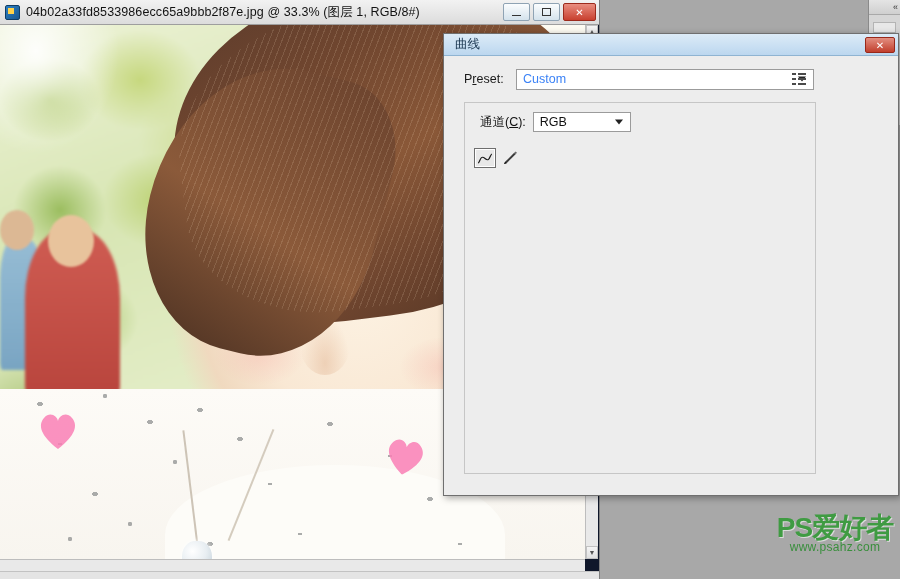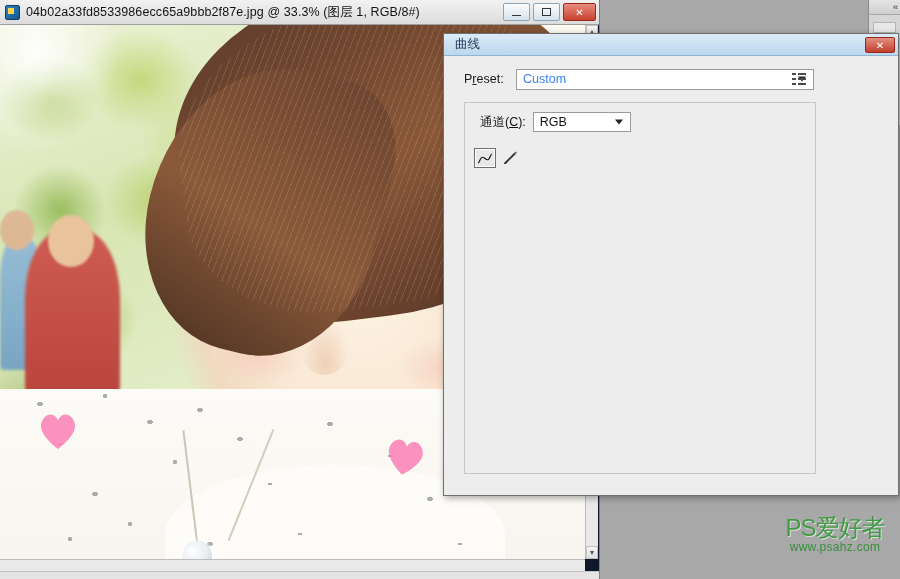"PS爱好者" #wm-main { font-size: 24px -> 28px; font-weight: normal -> bold }
